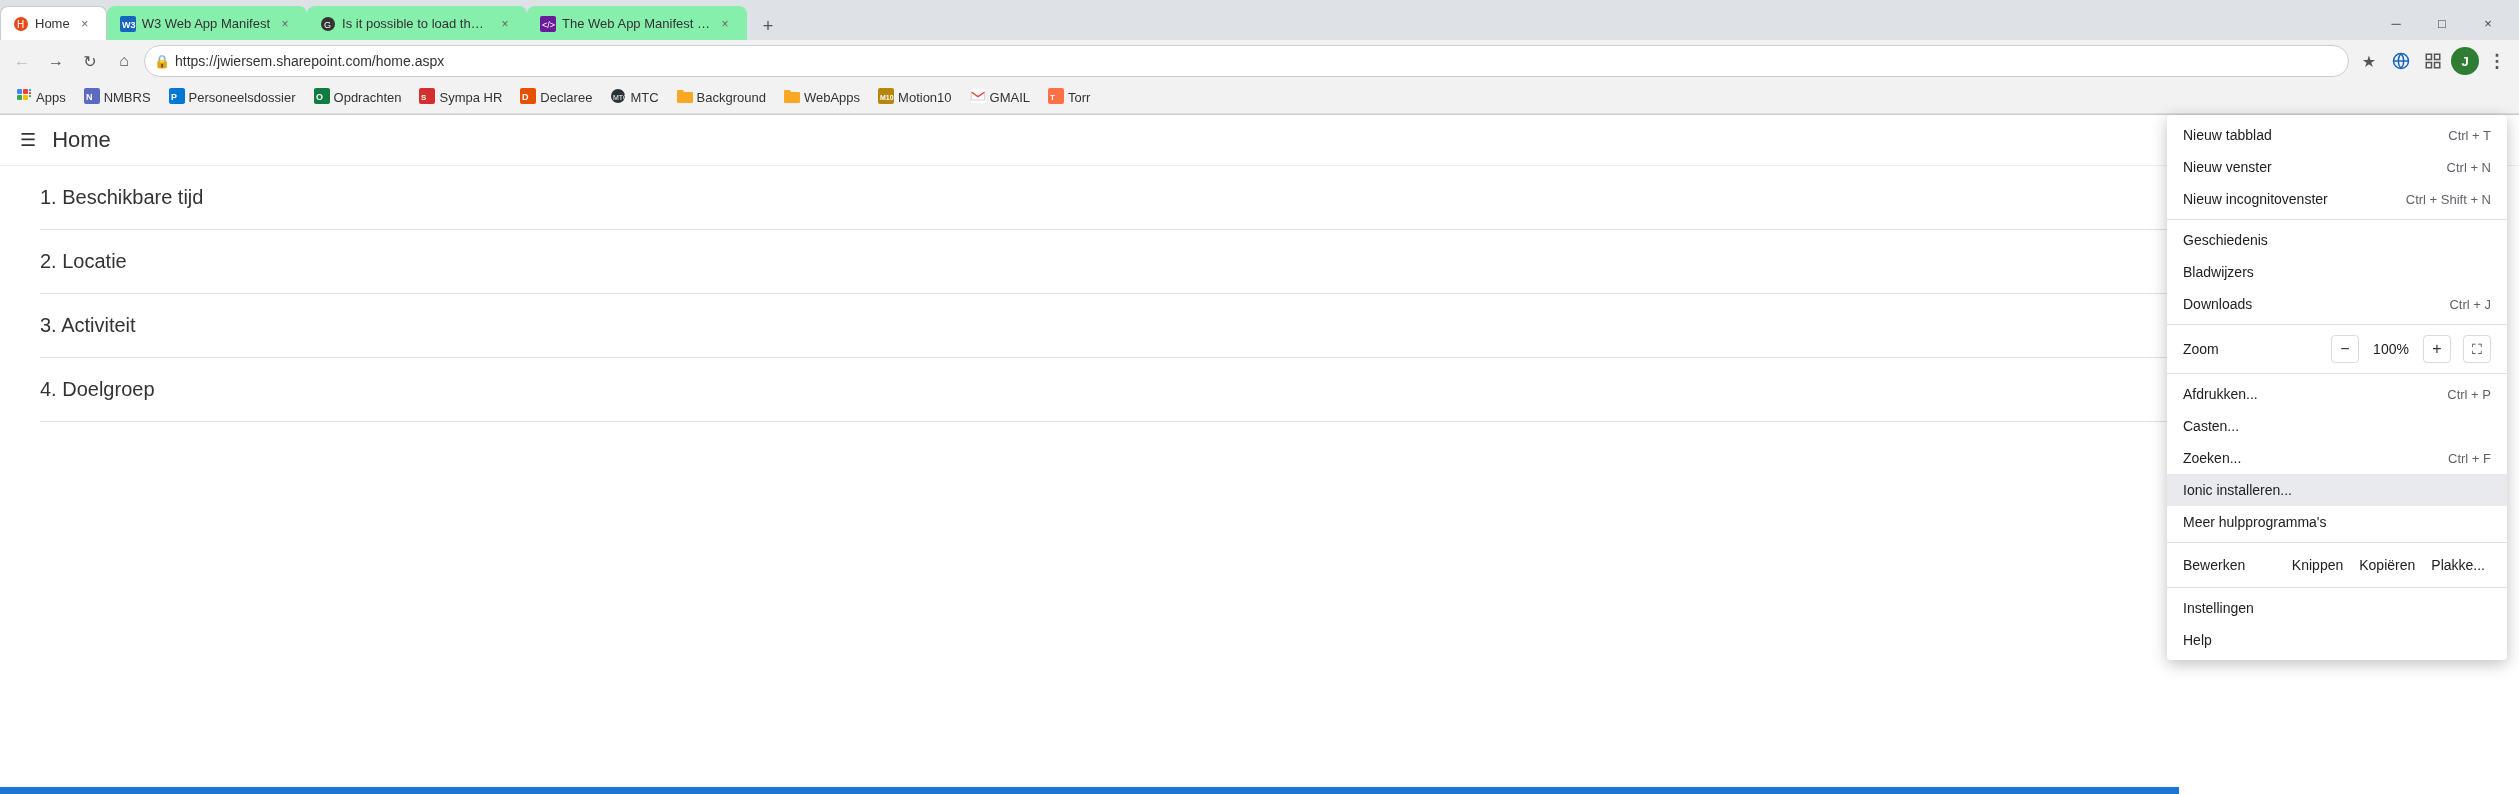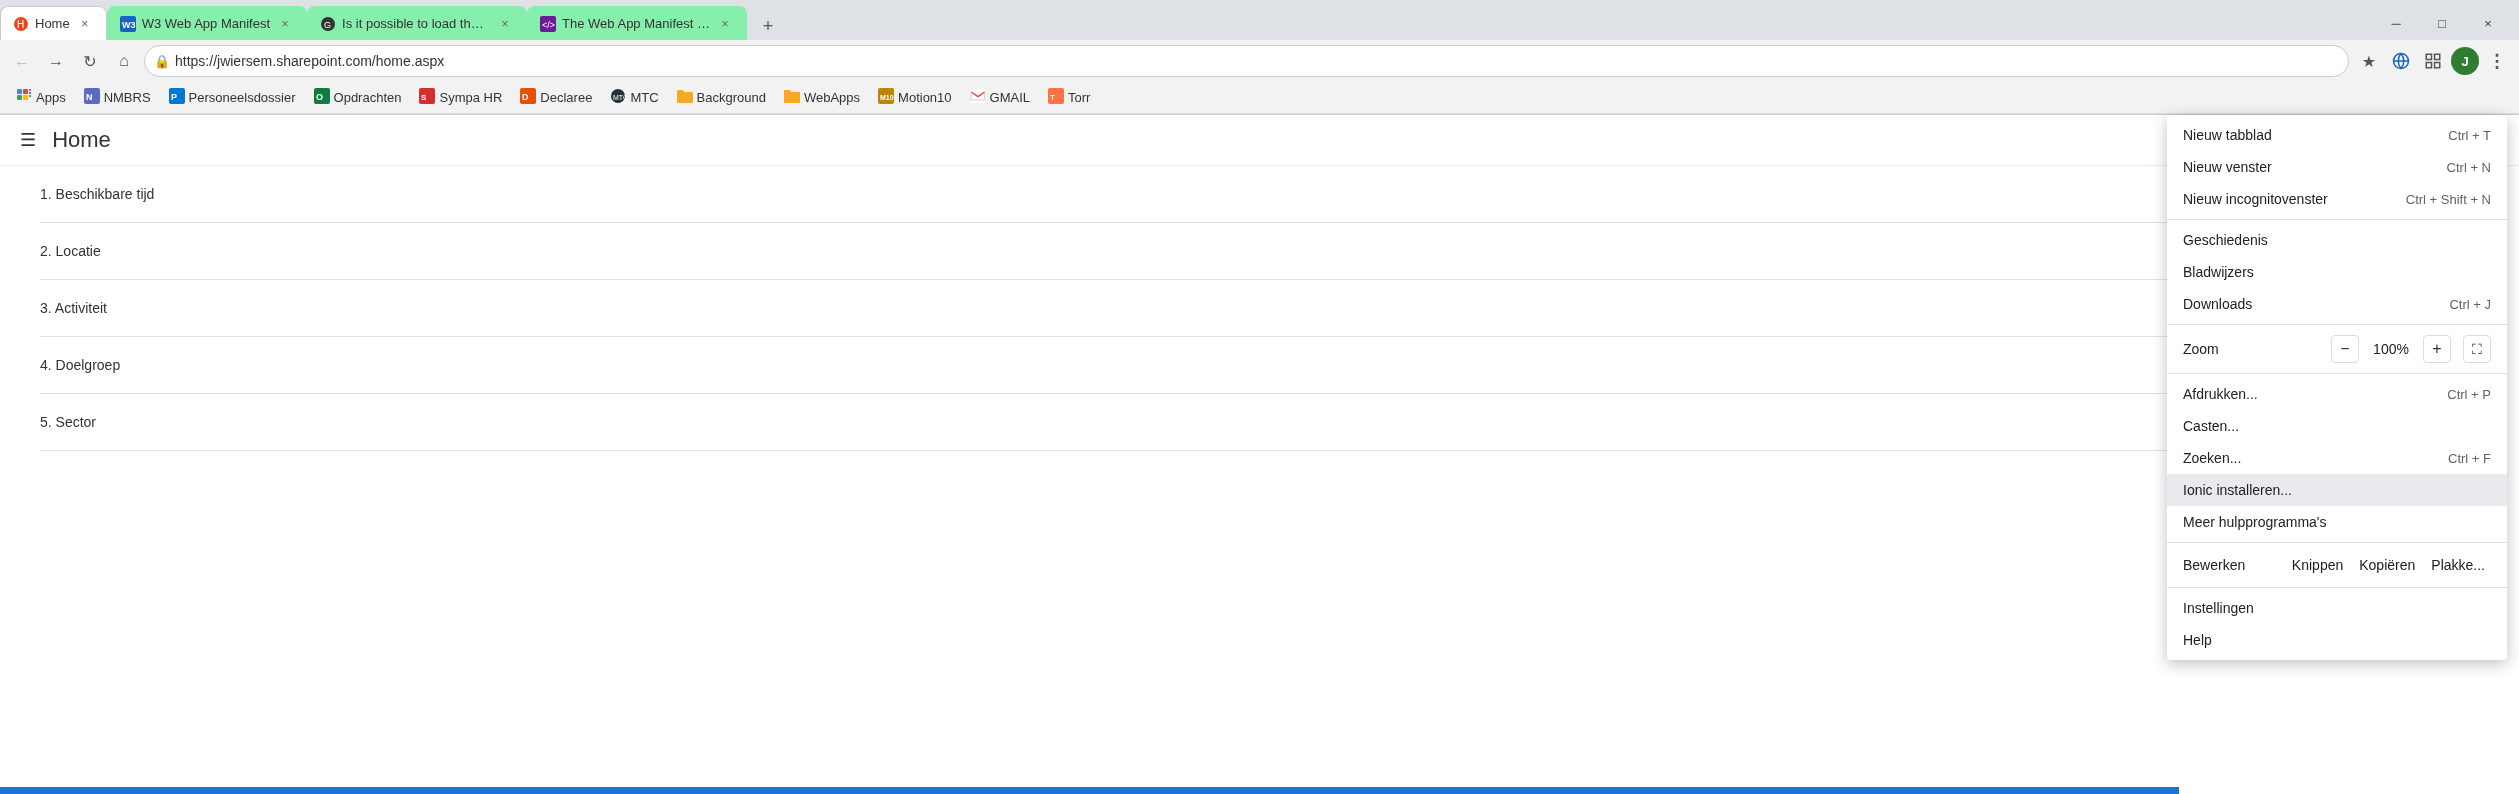"1. Beschikbare tijd" .list-item-row { font-size: 14px -> 20px }
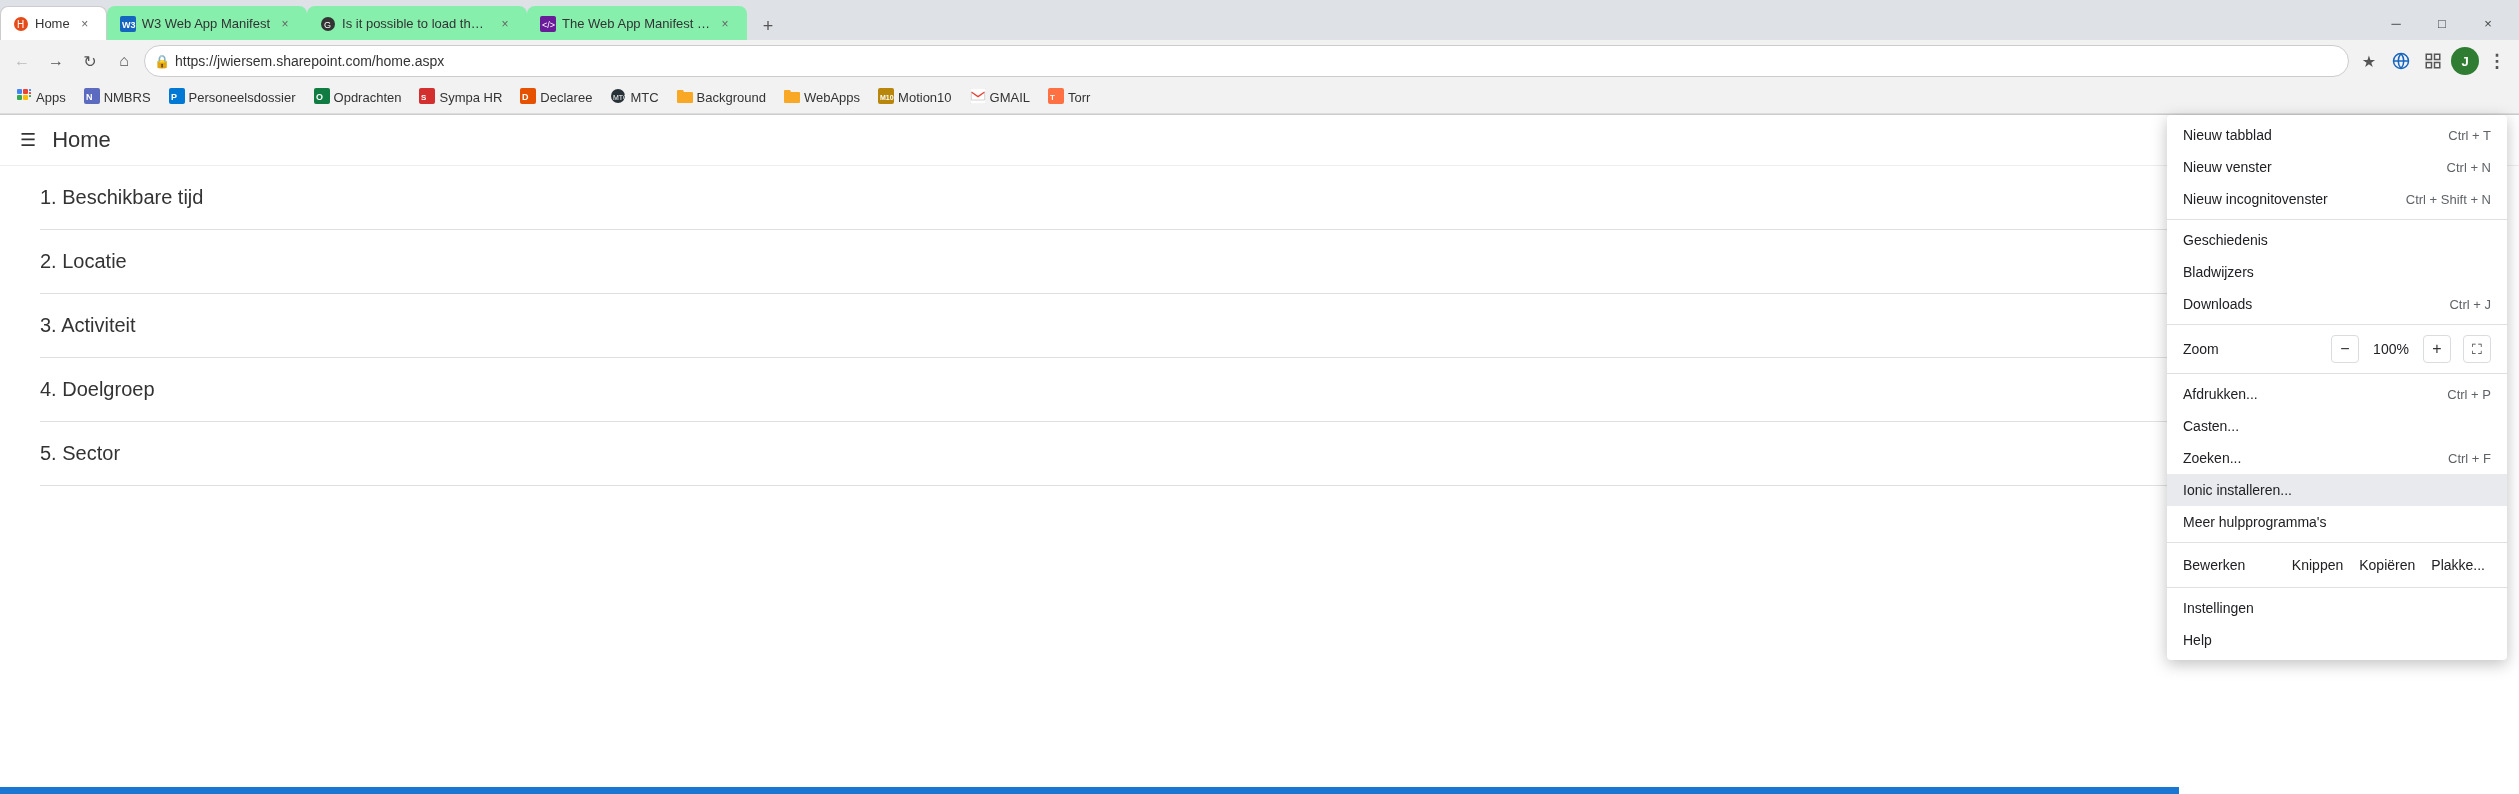"5. Sector" div.list-item-row { html: <div>5. Sector</div> -> none }
